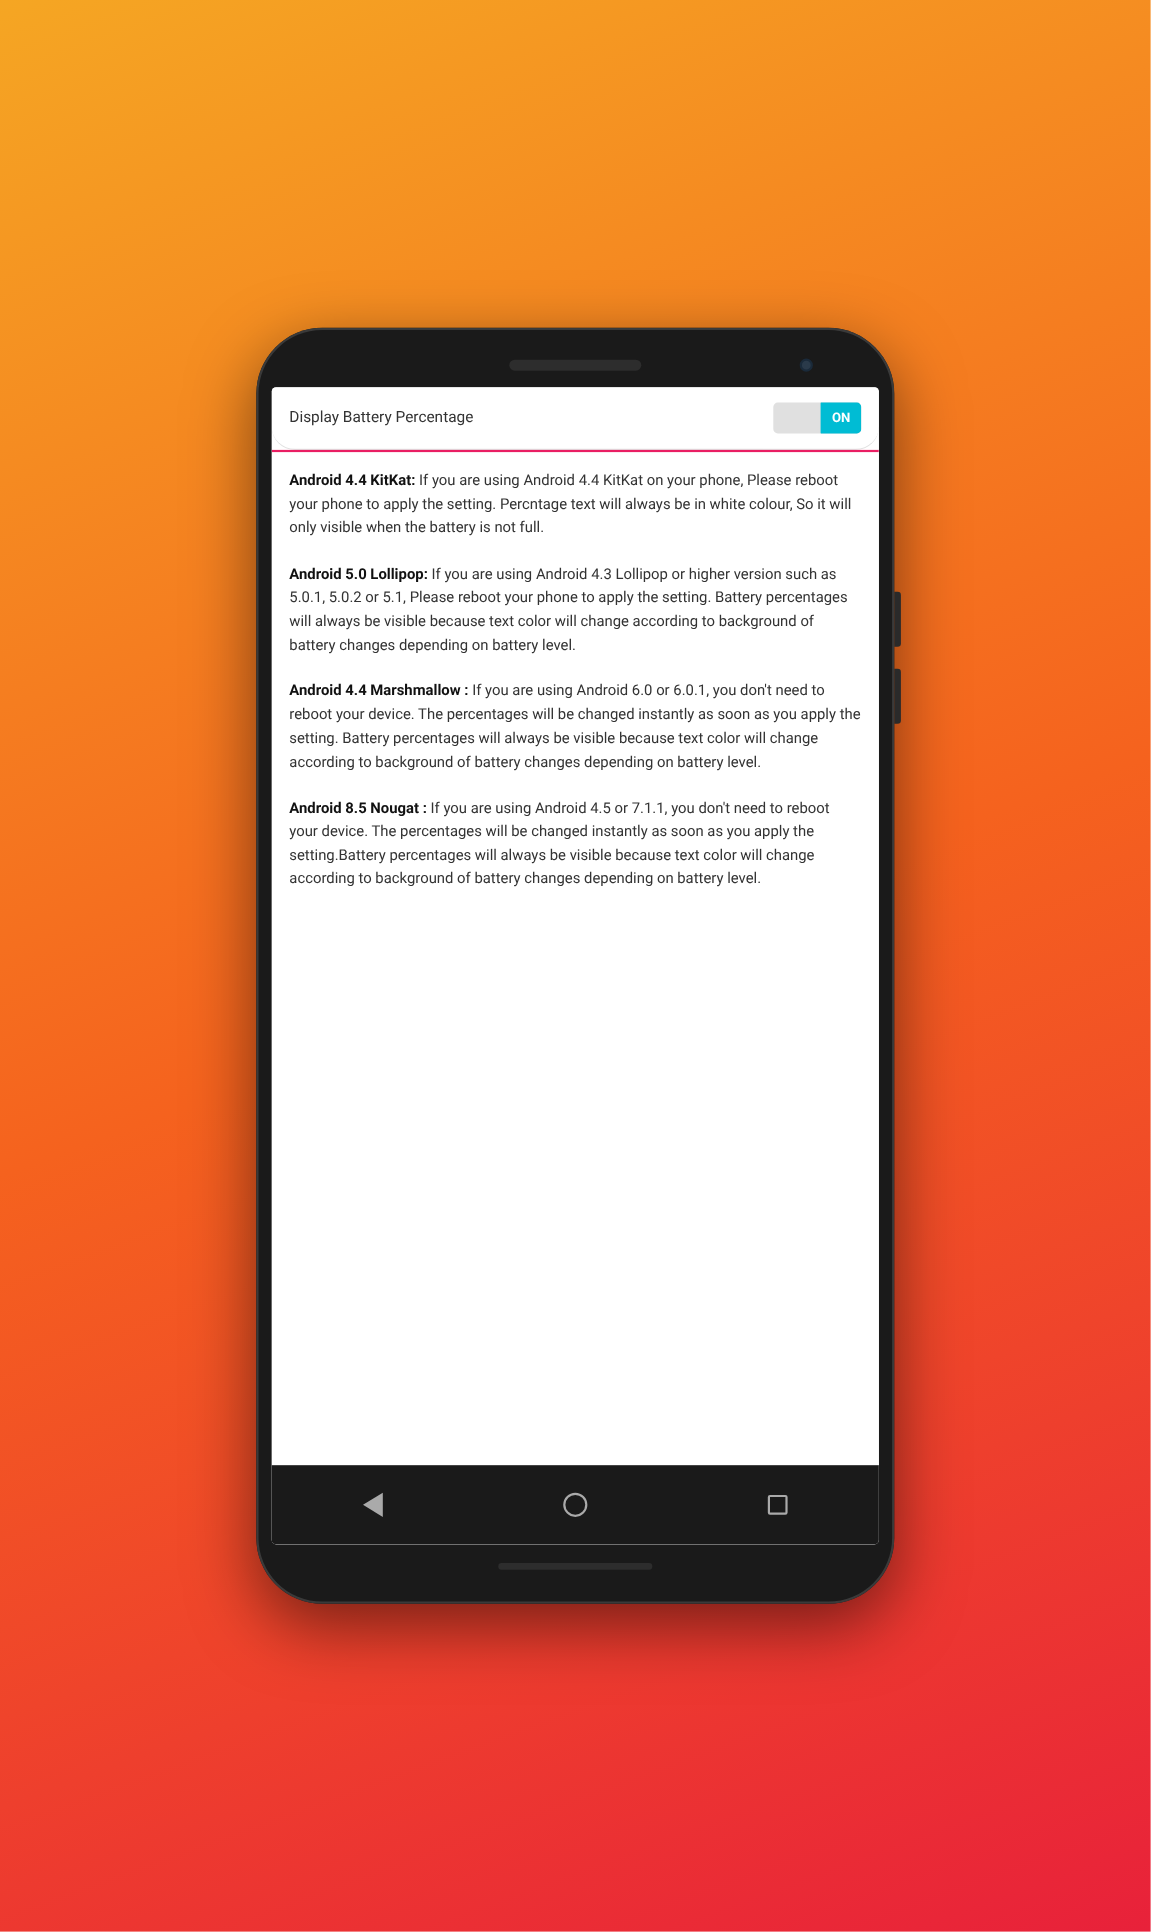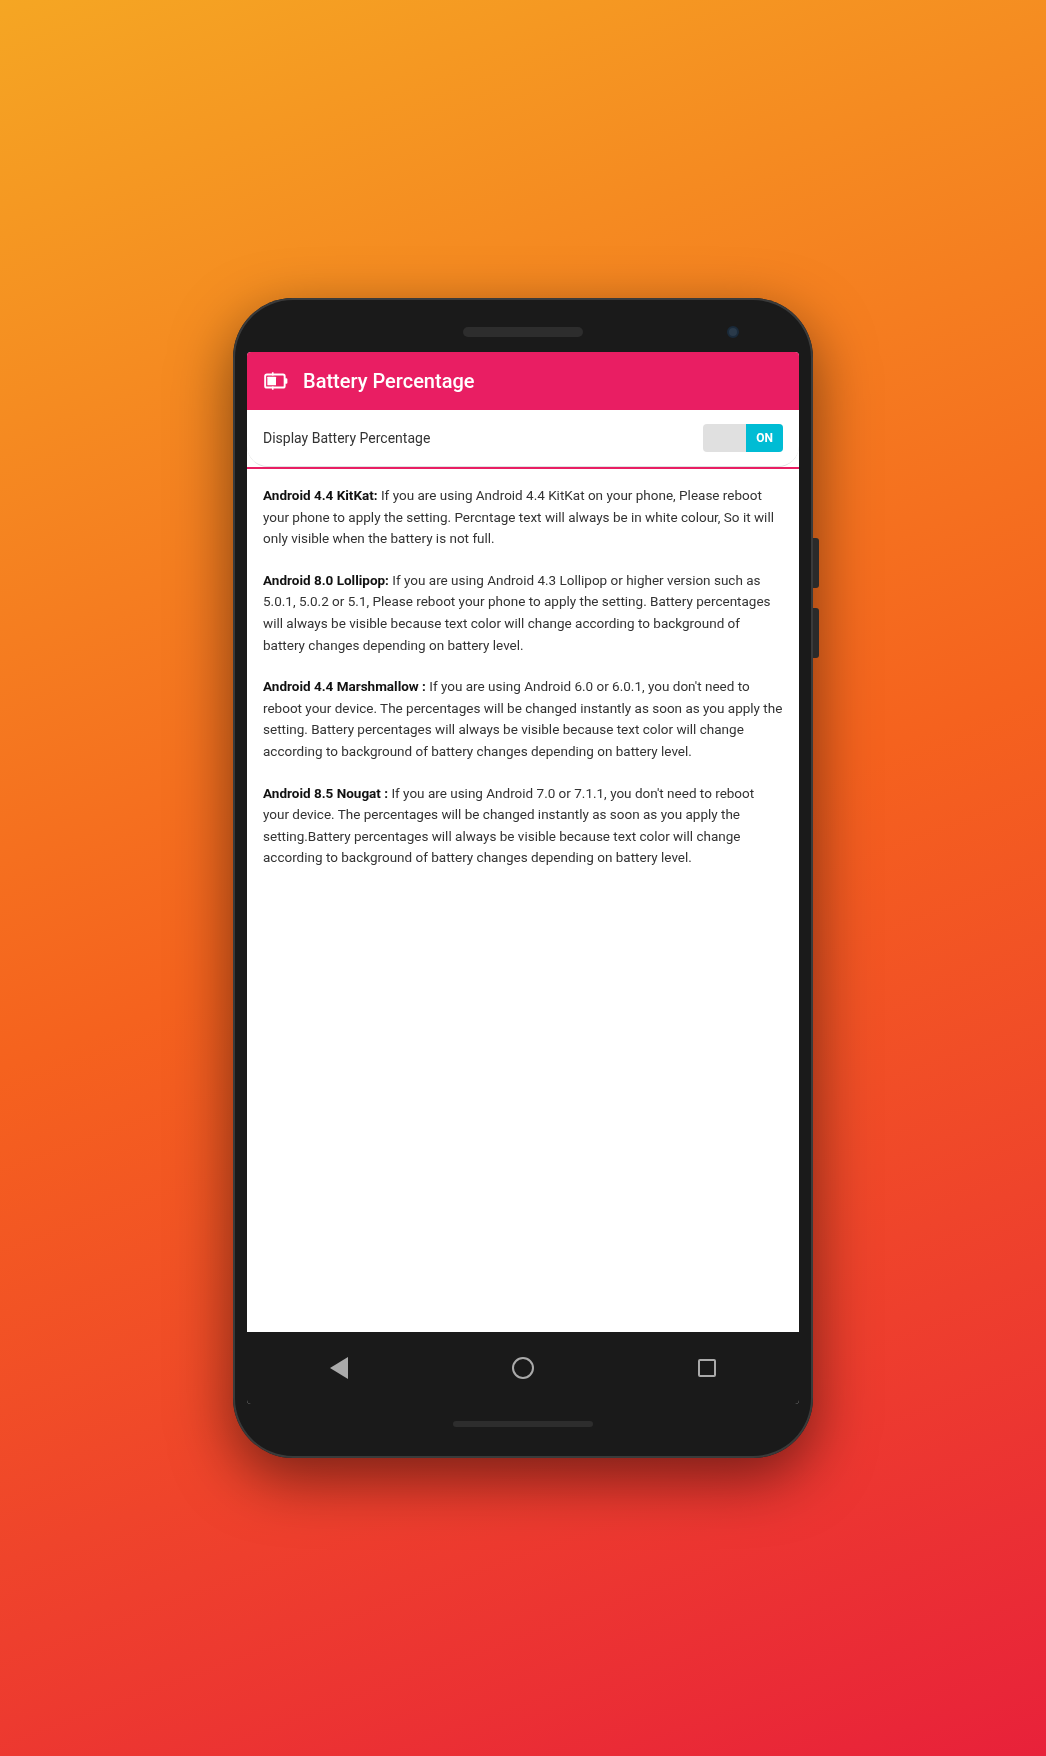"Battery Percentage" div.app-bar { html: <div> <svg> <rect></rect> <rect></rect> <rect></rect> <line></line> <line></line> </svg> <span>Battery Percentage</span> </div> -> none }
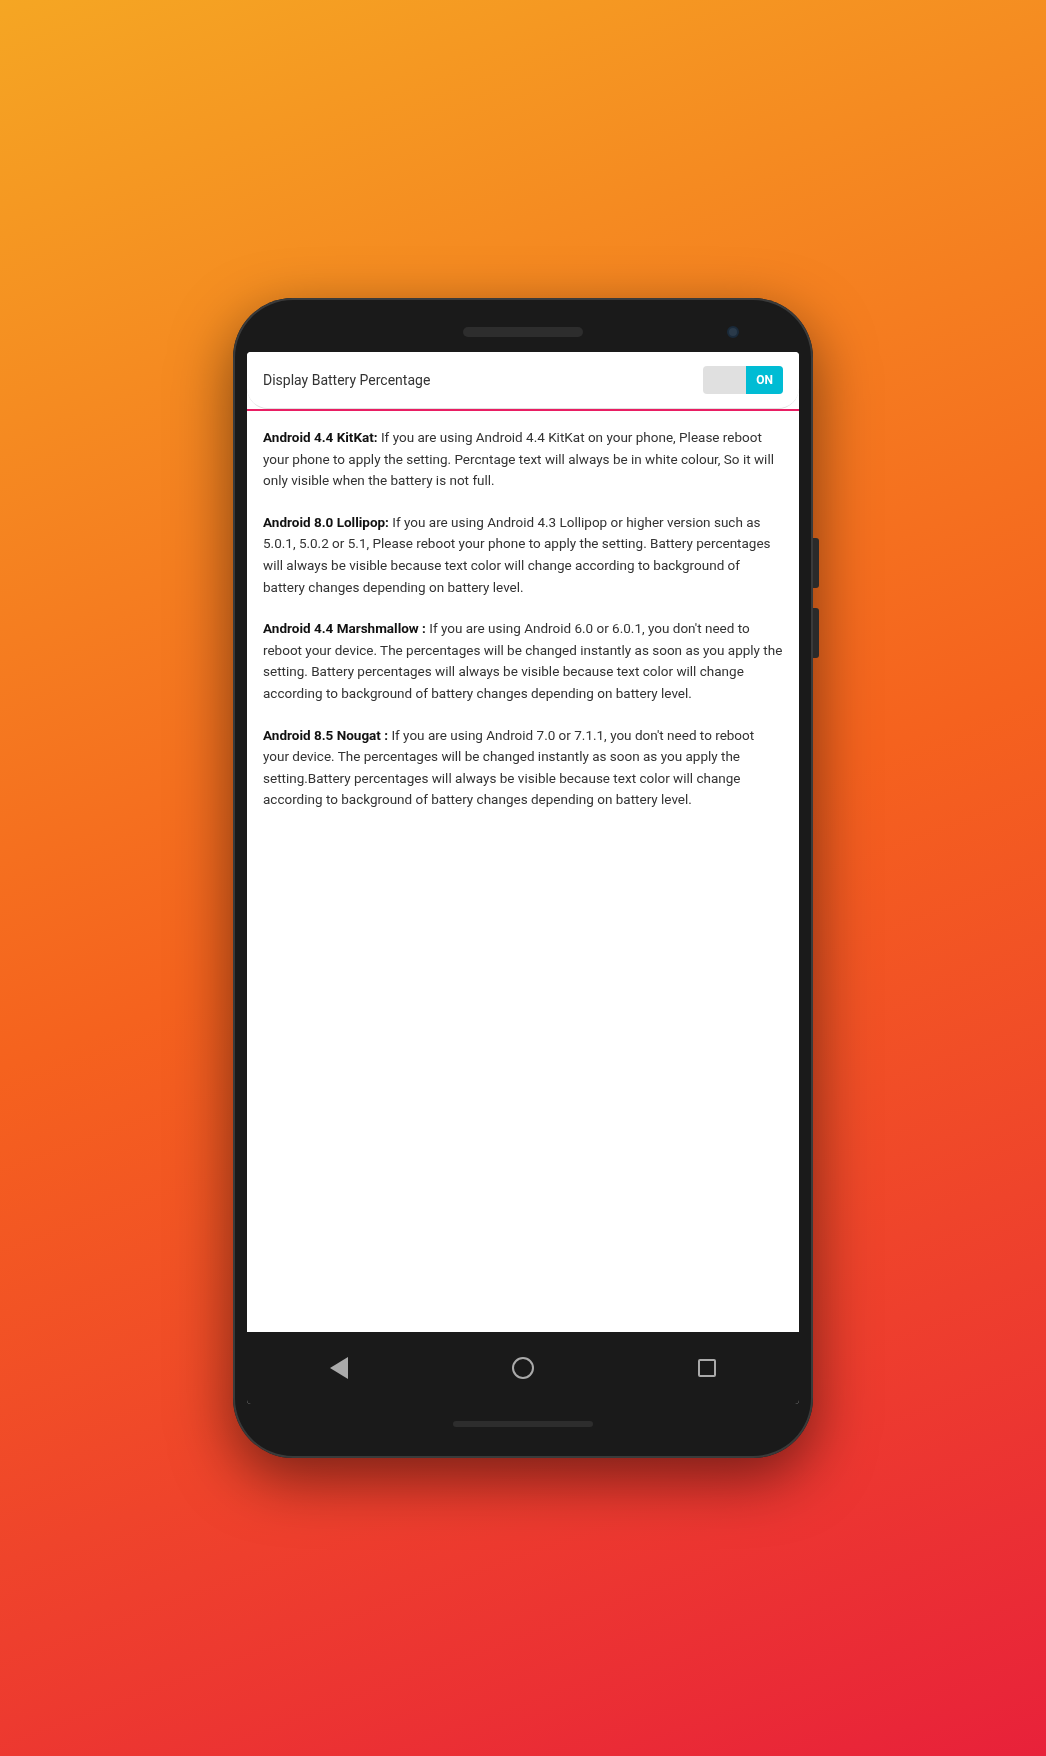"Android 8.0 Lollipop:" span.version-label { text: 8.0 -> 5.0 }
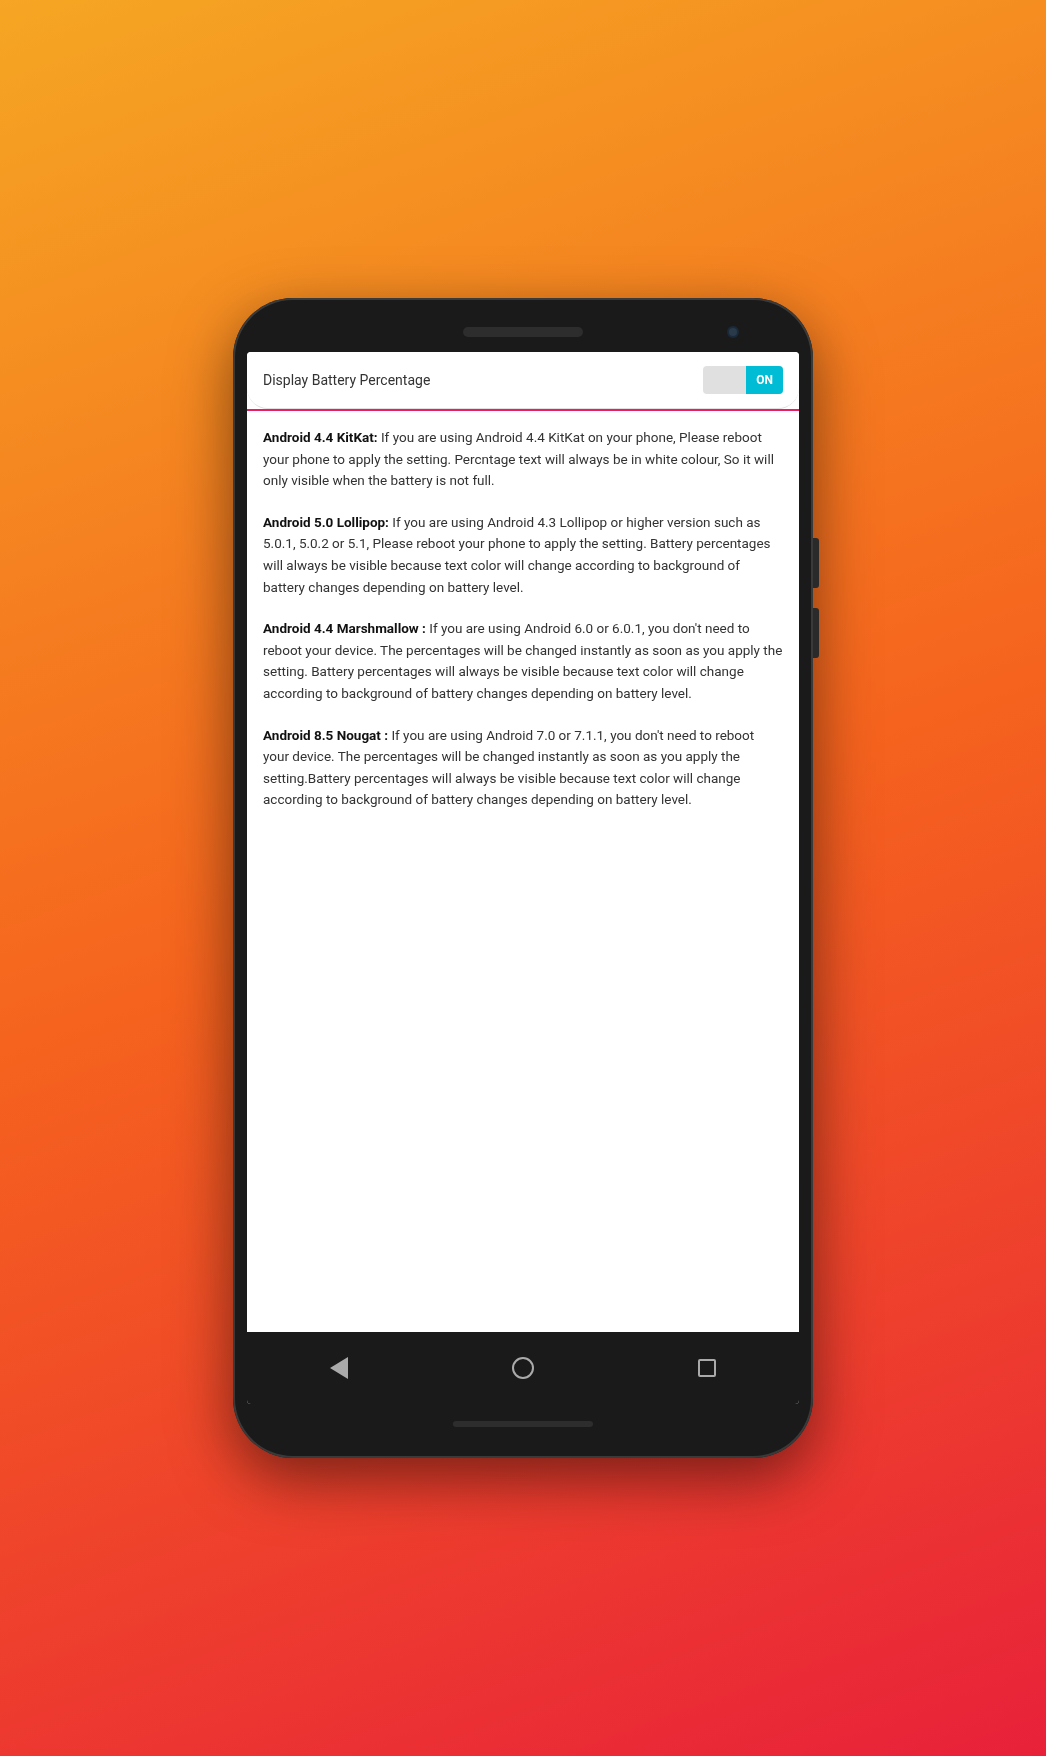"If you are using Android 7.0" span { text: 7.0 -> 4.5 }
